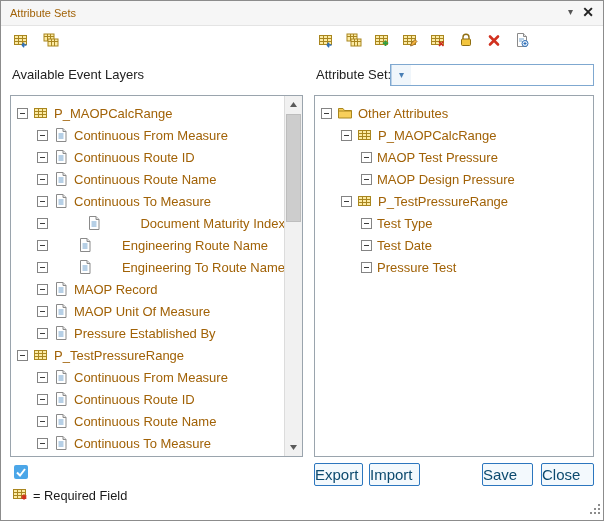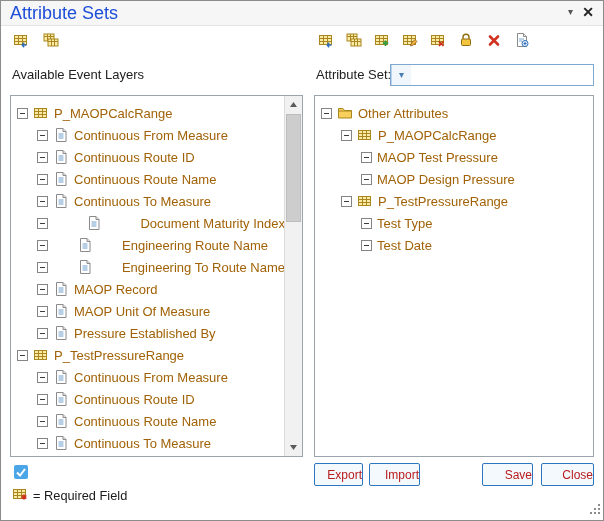"Attribute Sets" .title { color: #1d4ed8 -> #a16207; font-size: 18px -> 11px }
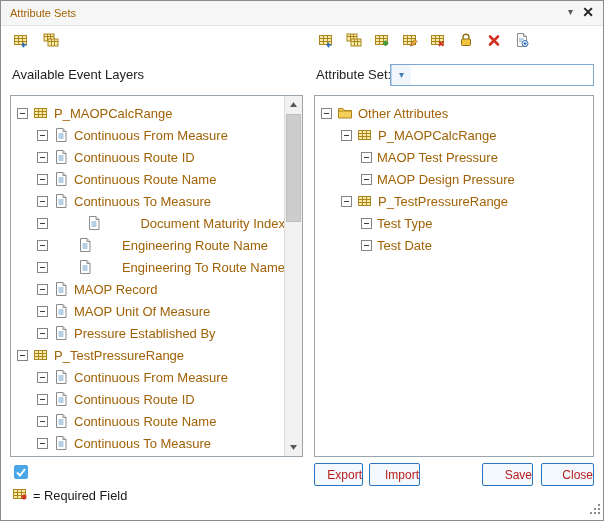"Pressure Test" div.tree-row { html: none -> <div> <span></span> <span>Pressure Test</span> </div> }
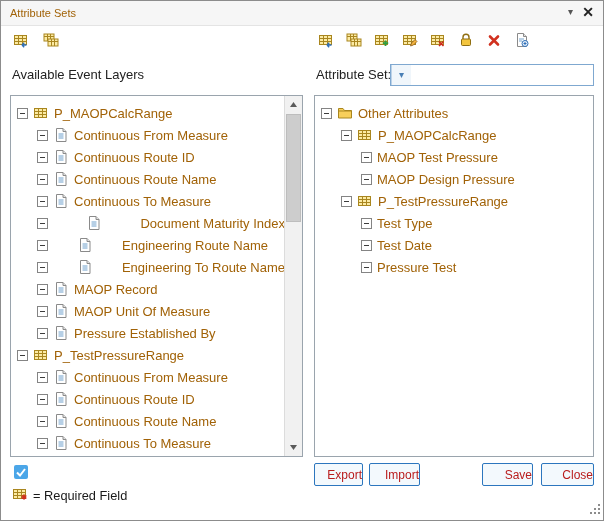"Export" .btn { color: #b91c1c -> #0c4a6e; font-size: 12px -> 15px; text-align: right -> left }
